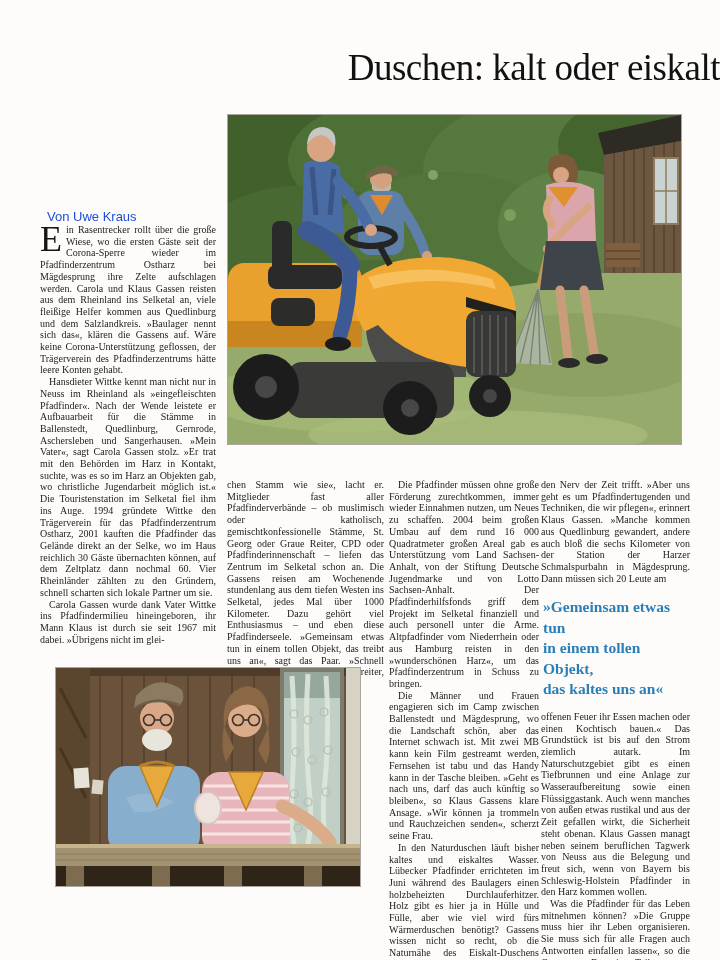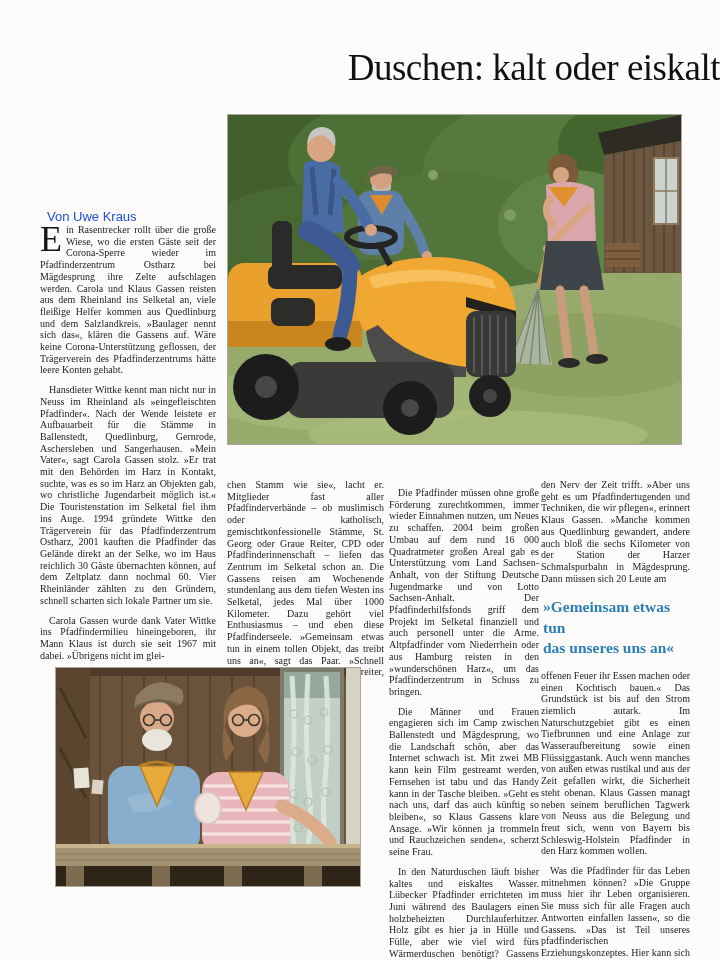"Hansdieter Wittke kennt man nicht" .bodytext p.indent { margin-top: 8px -> none }
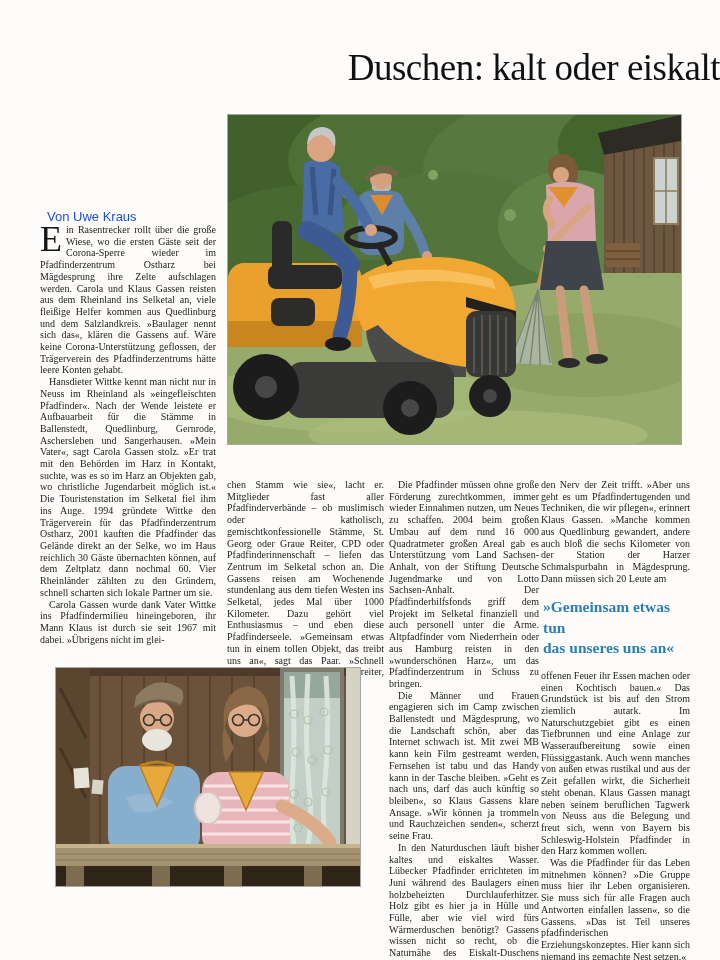"in einem tollen Objekt," span.line { html: none -> <span>in einem tollen Objekt,</span> }
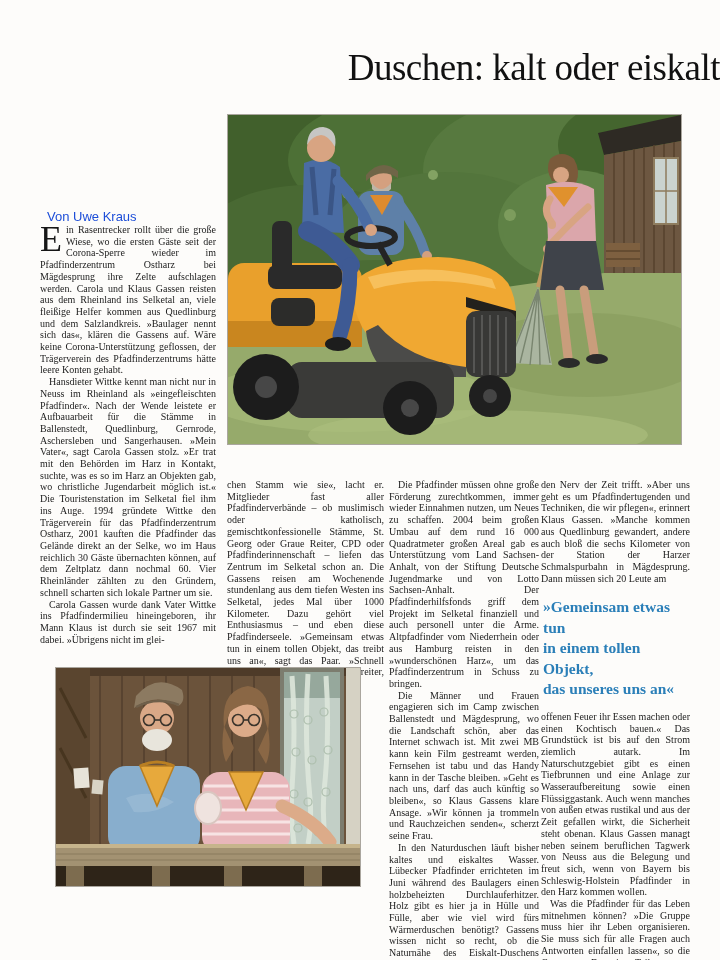"das unseres uns an«" span.line { text: unseres -> kaltes }
